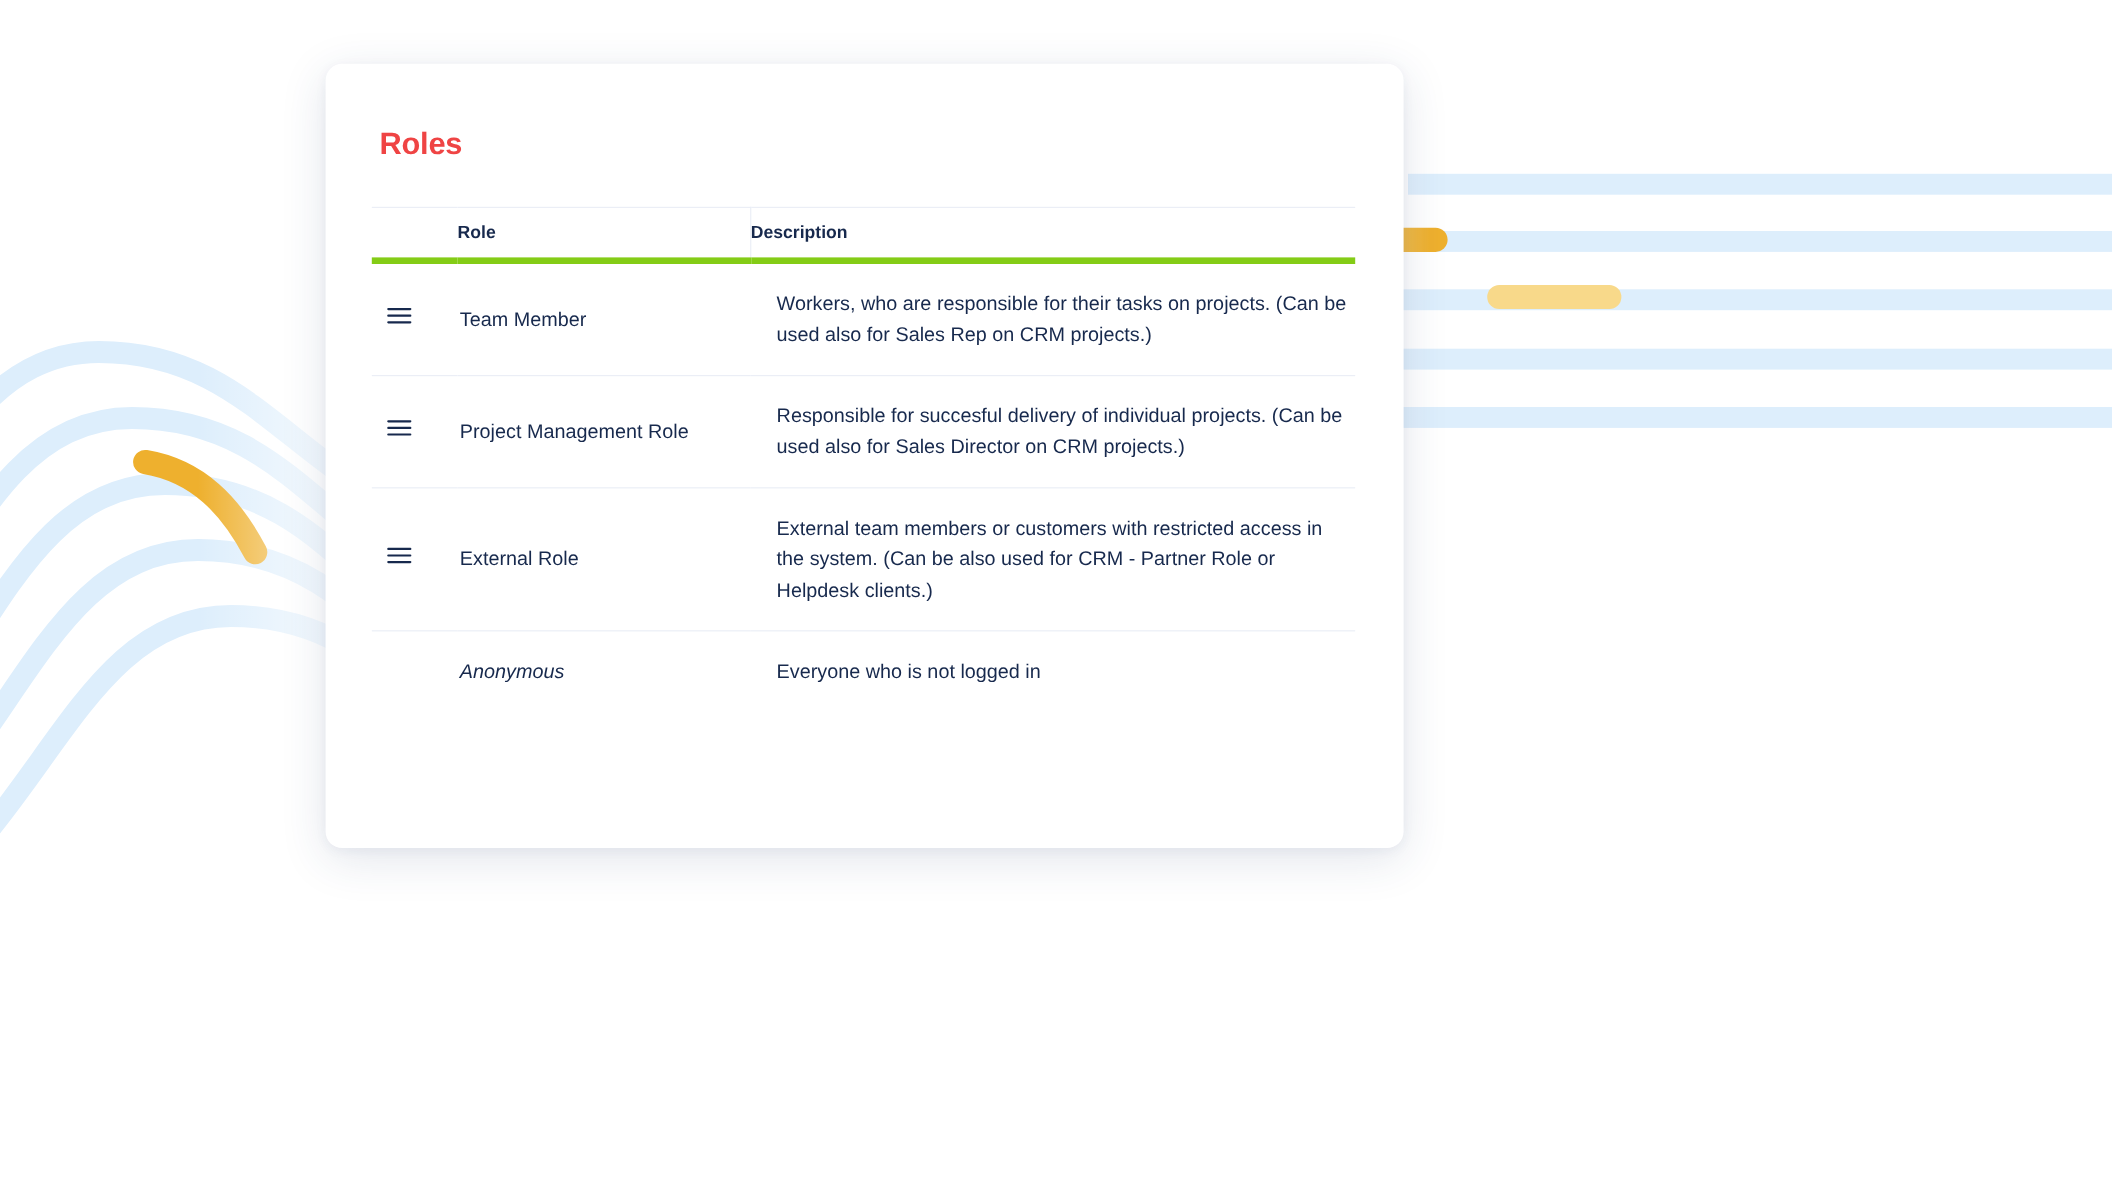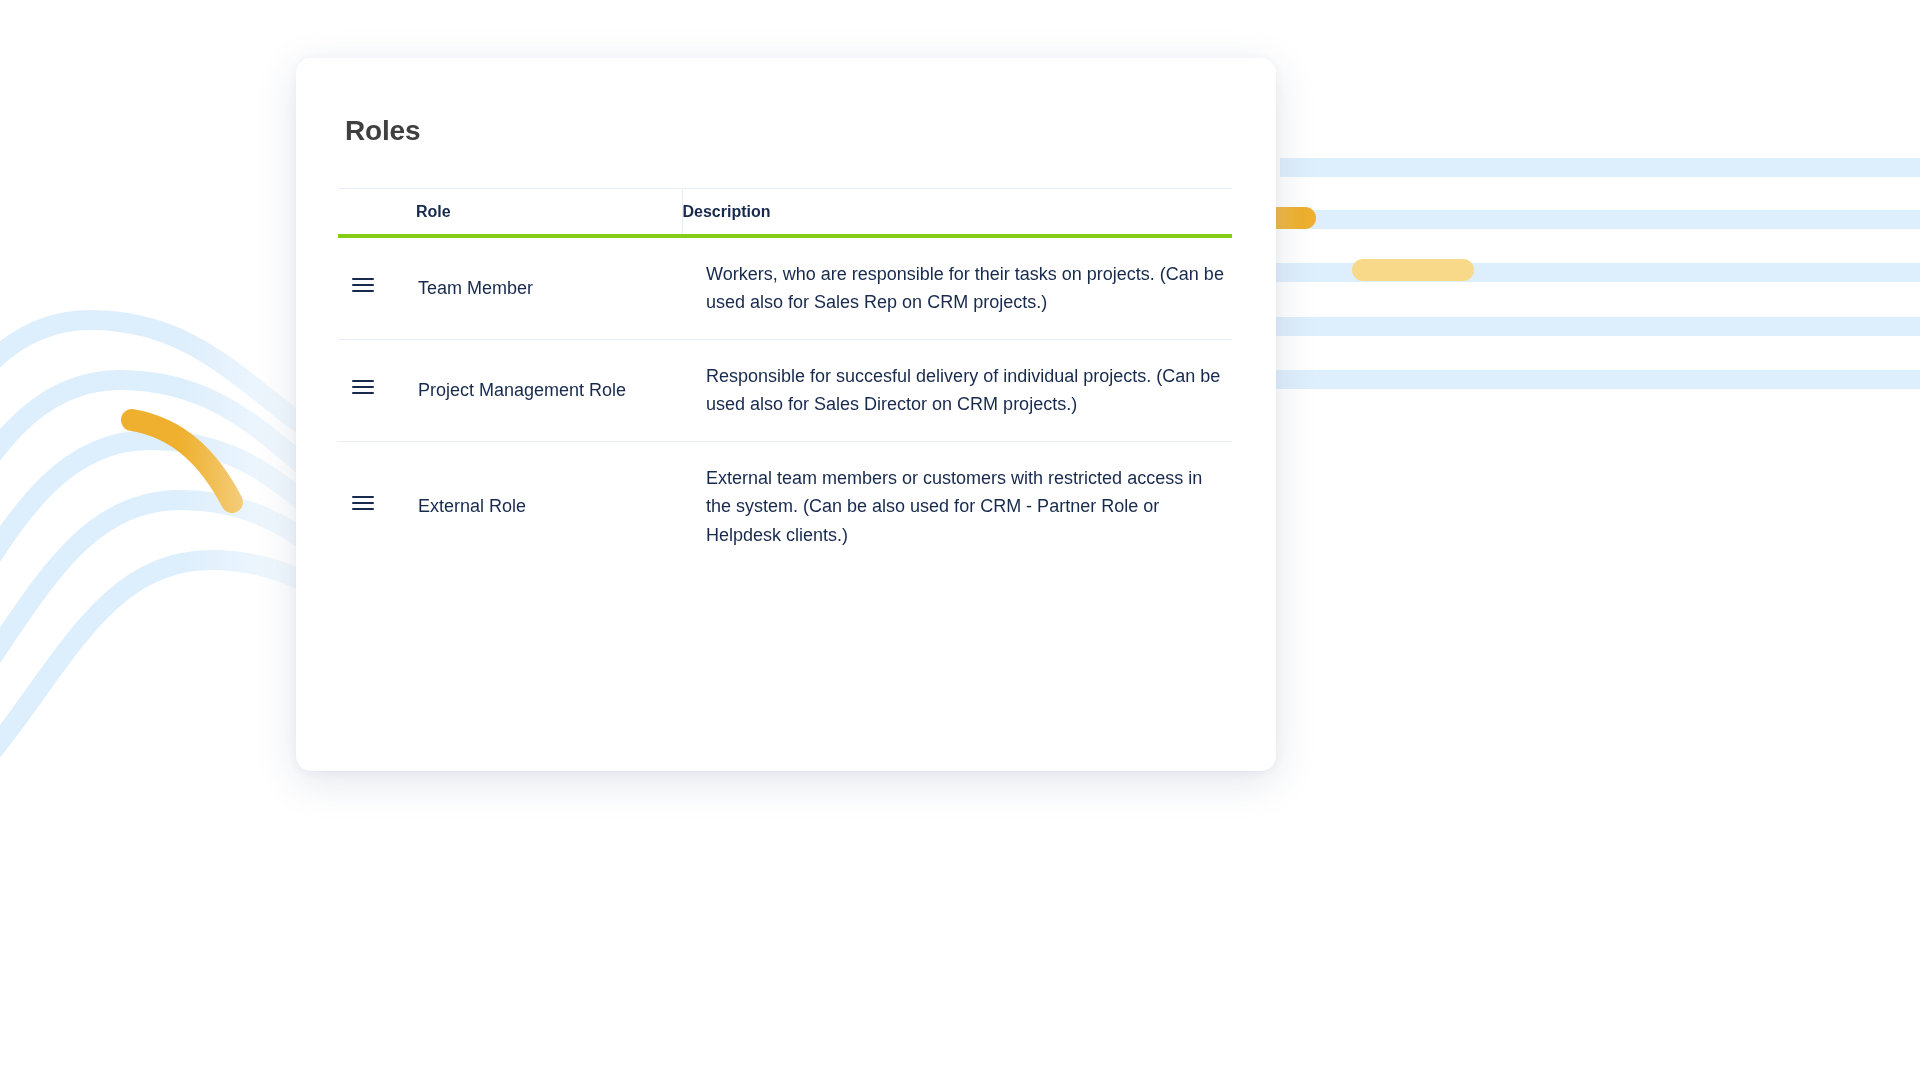"Roles" .card-title { color: #404040 -> #ef4444 }
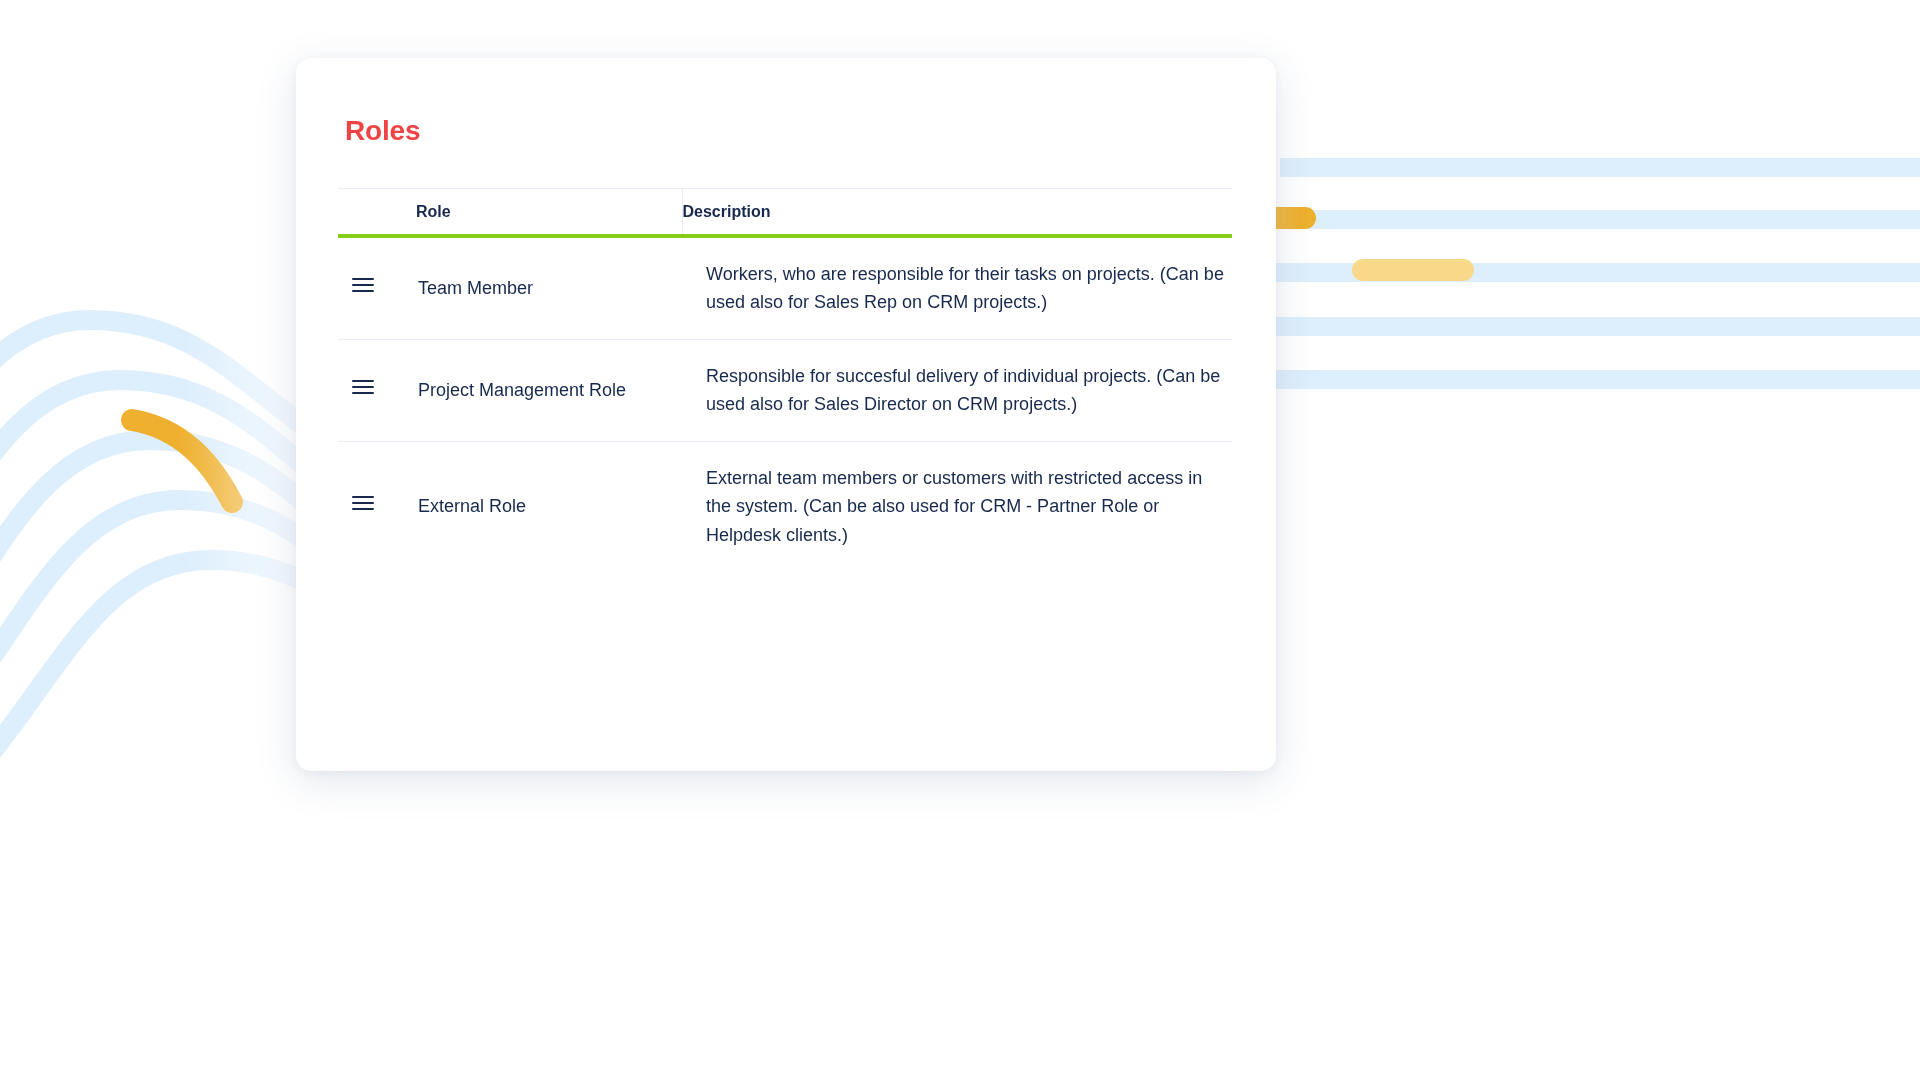"Role" .roles-table thead th { border-bottom: 4px solid #84cc16 -> 6px solid #84cc16 }
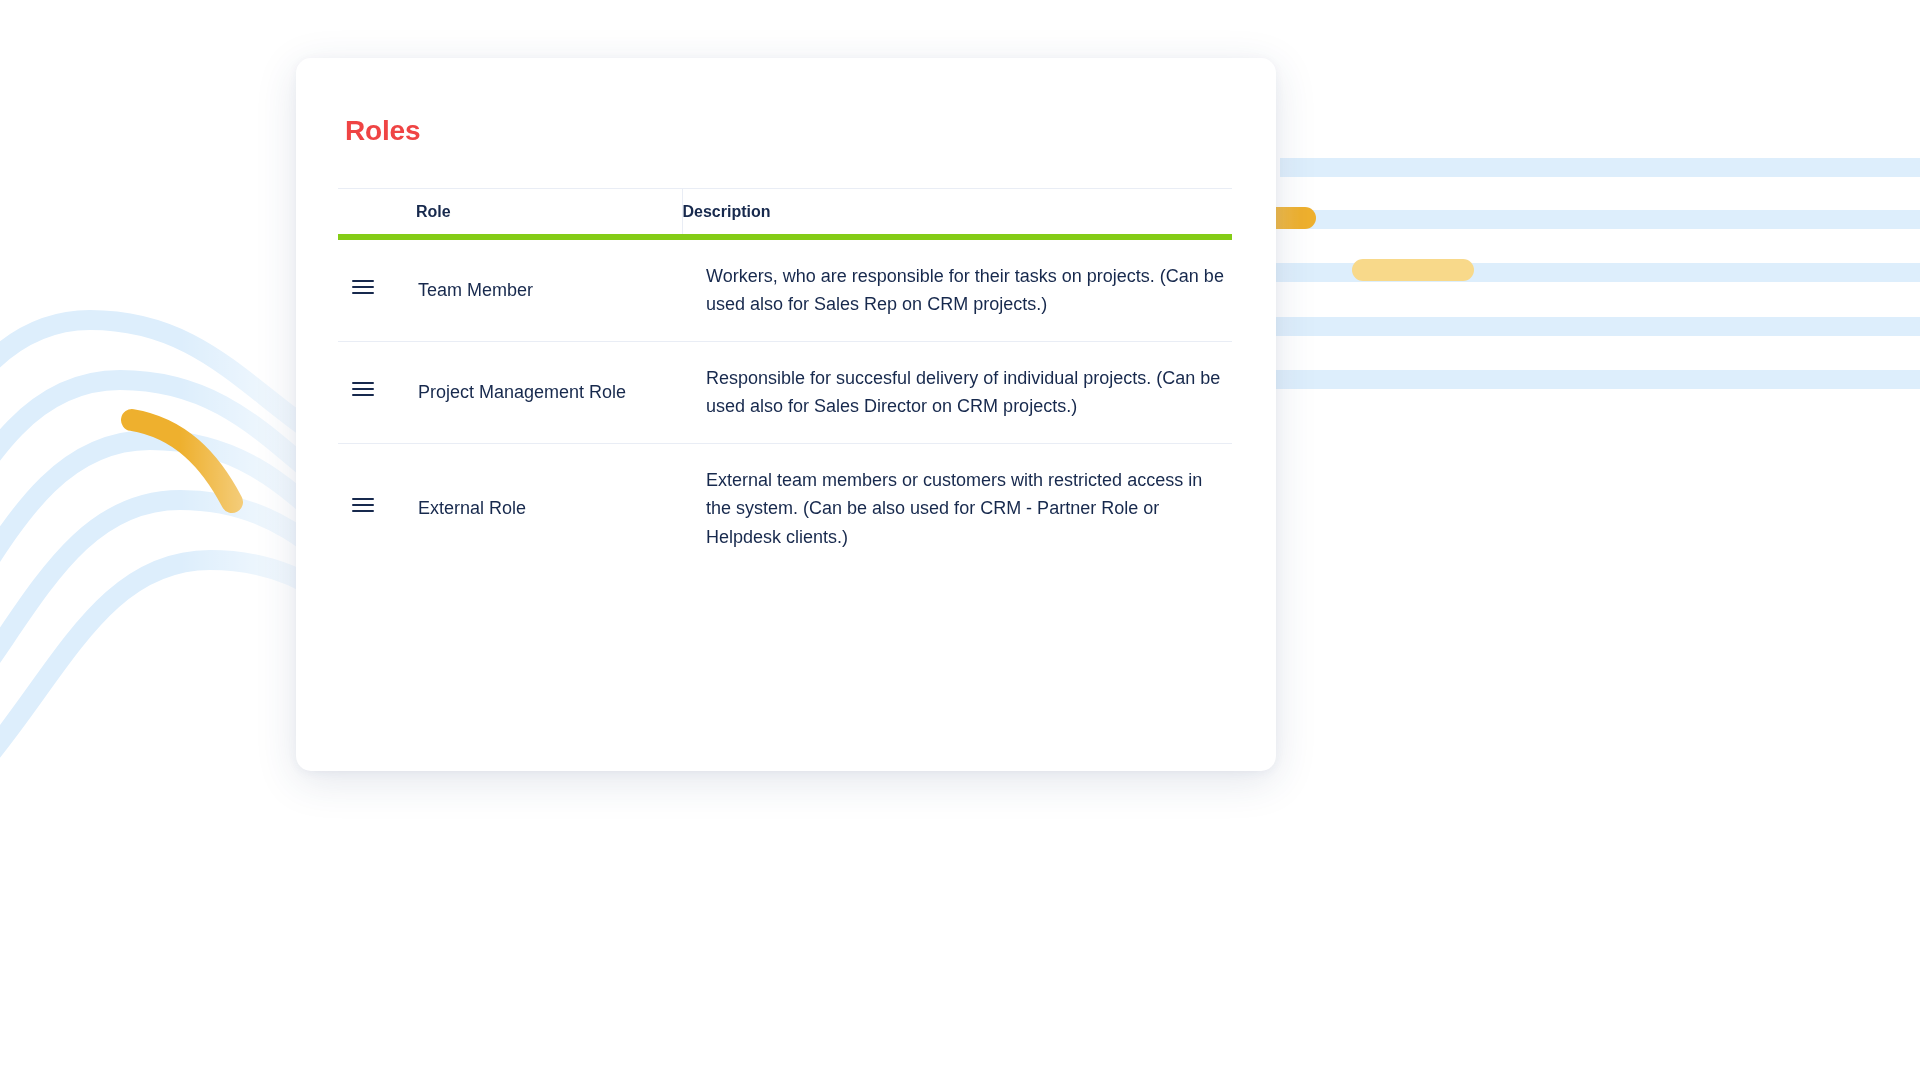"Anonymous" tr { html: none -> <tr> <td></td> <td> <span>Anonymous</span> </td> <td>Everyone who is not logged in</td> </tr> }
